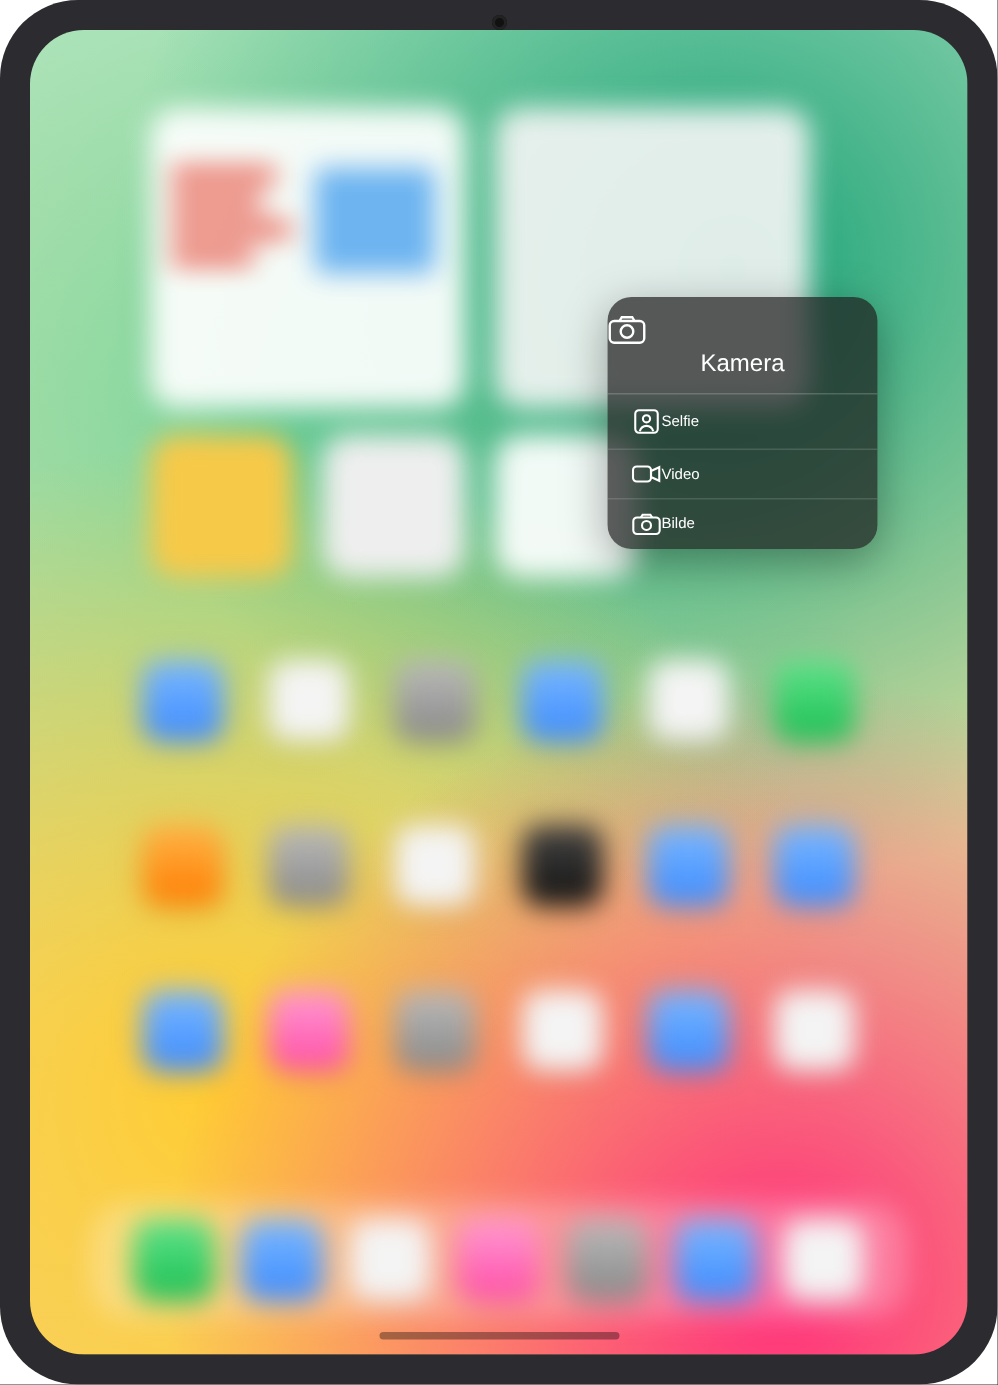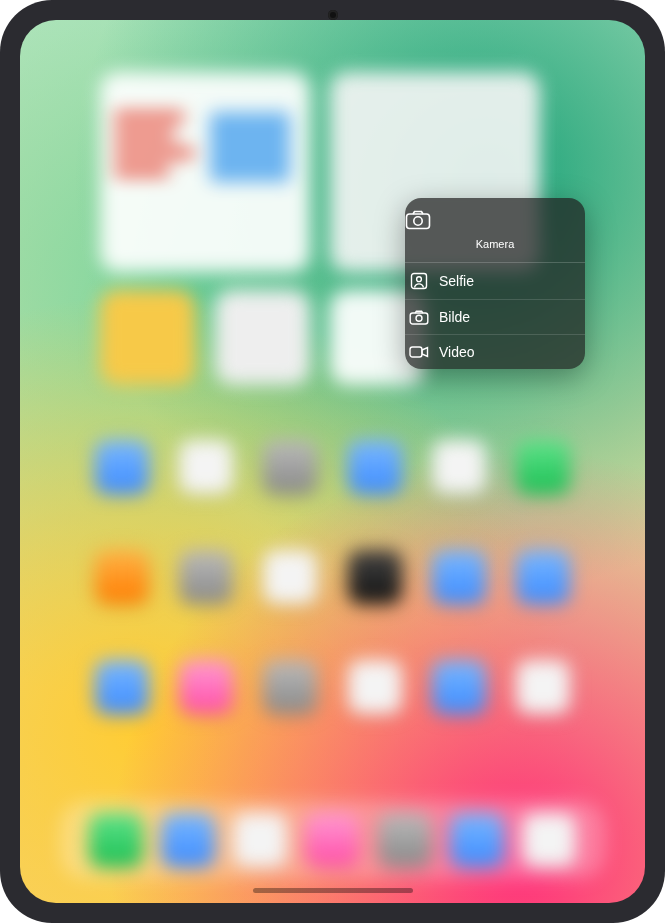"Kamera" .menu-header .title { font-size: 11px -> 16px }
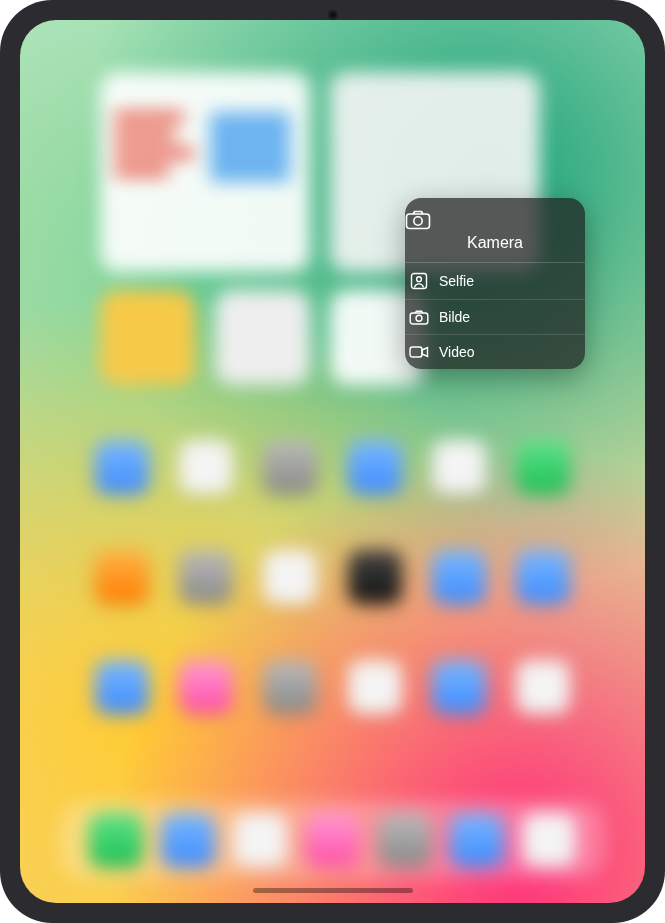"Selfie" .menu-item { font-size: 14px -> 10px; gap: 10px -> none; padding: 9px 4px -> 9px 16px }
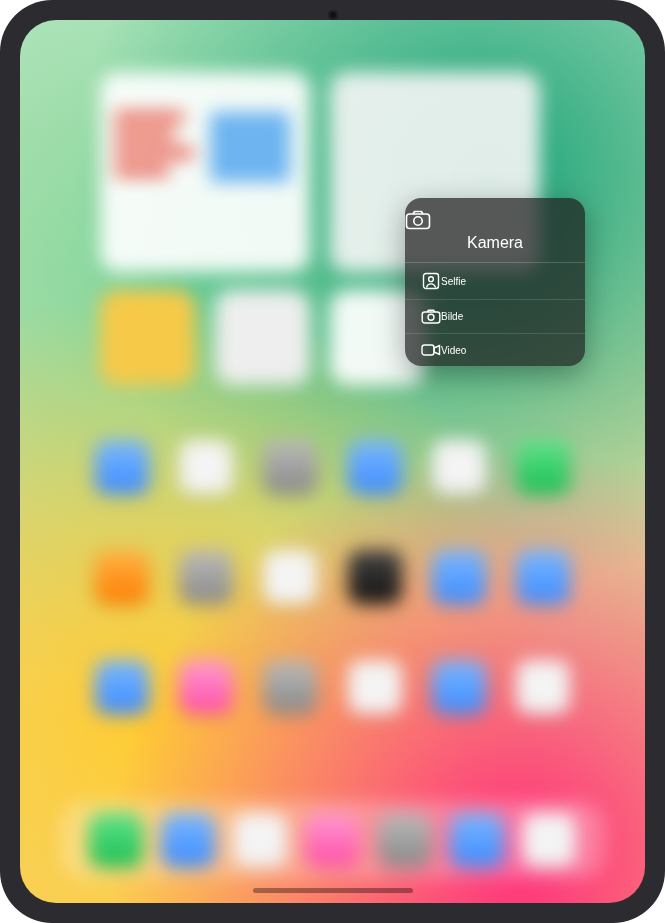"Bilde" div.menu-item { order: before "Video" -> after "Video" }
